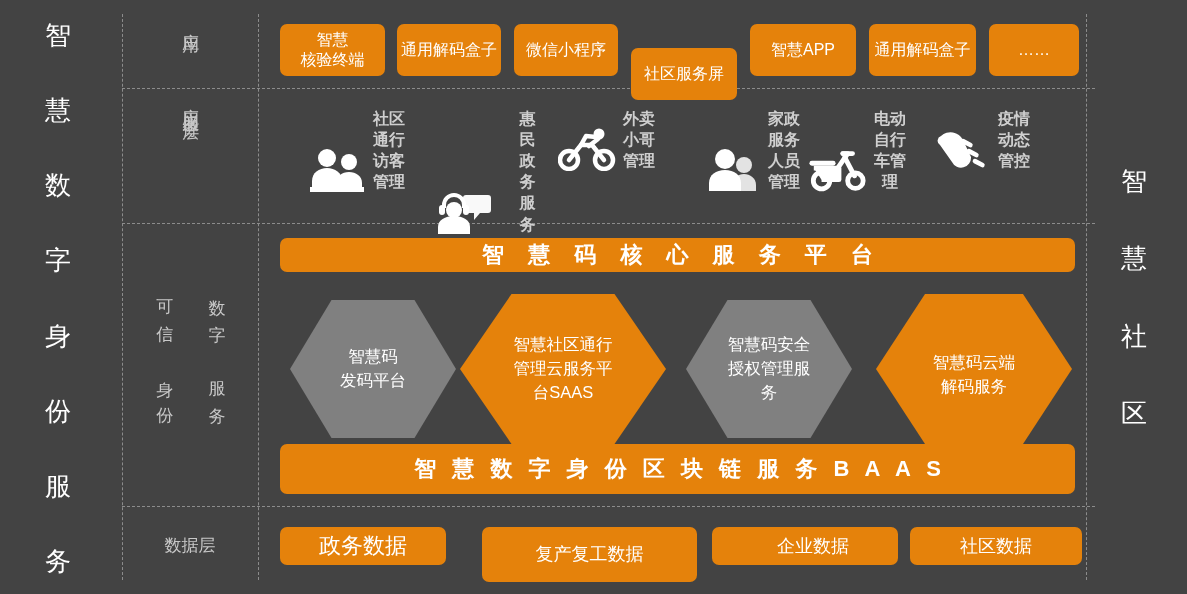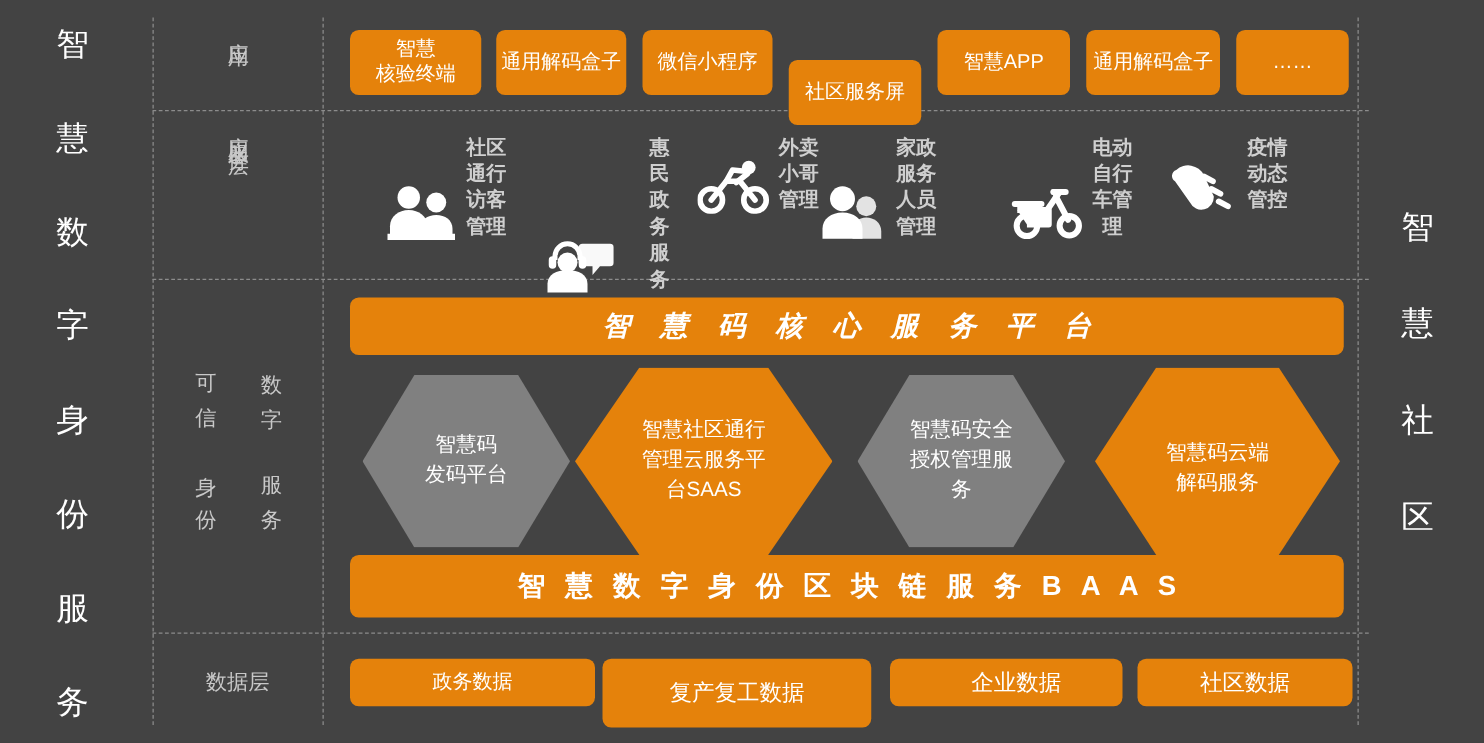"家政服务" div.svc { left: 652px -> 703px }
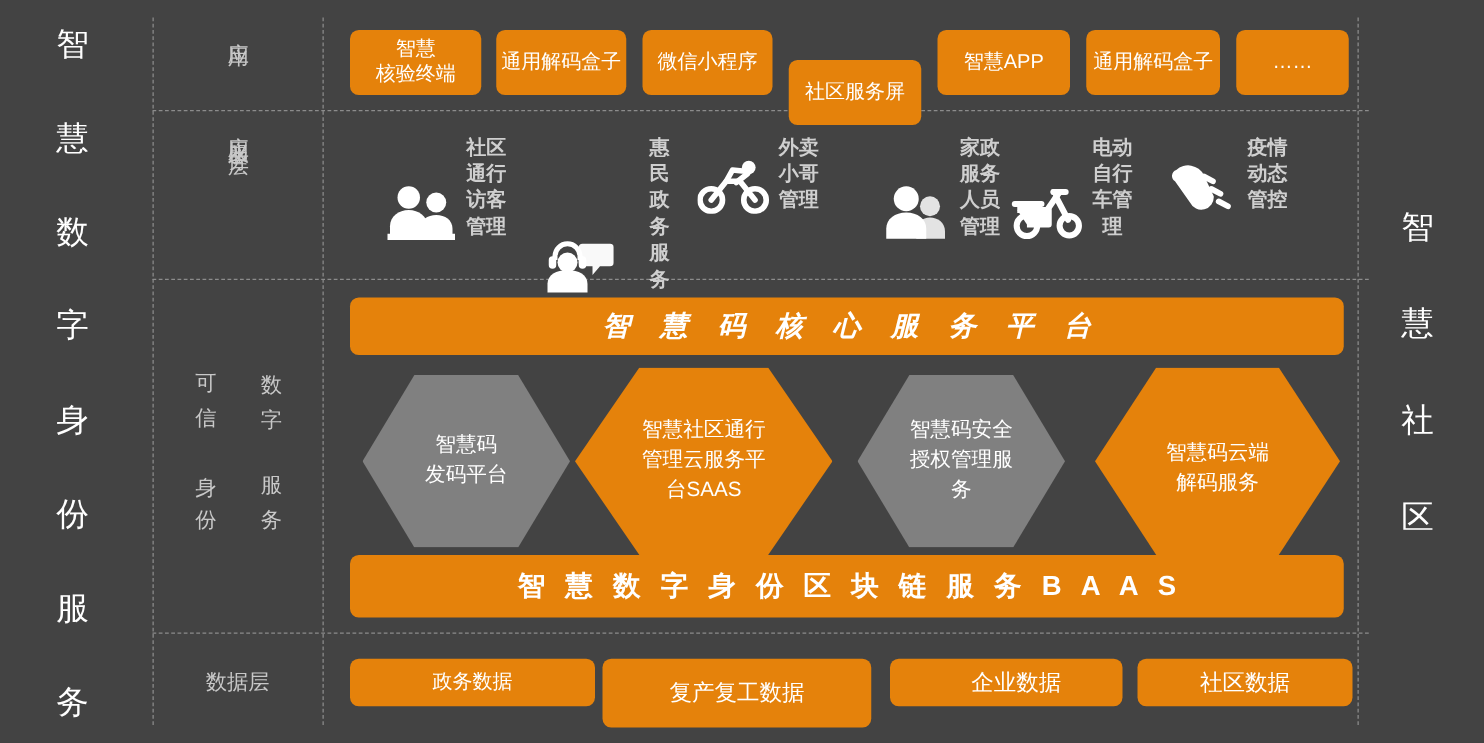"智 慧 码 核 心" div.bar { font-style: italic -> none; height: 46px -> 34px }
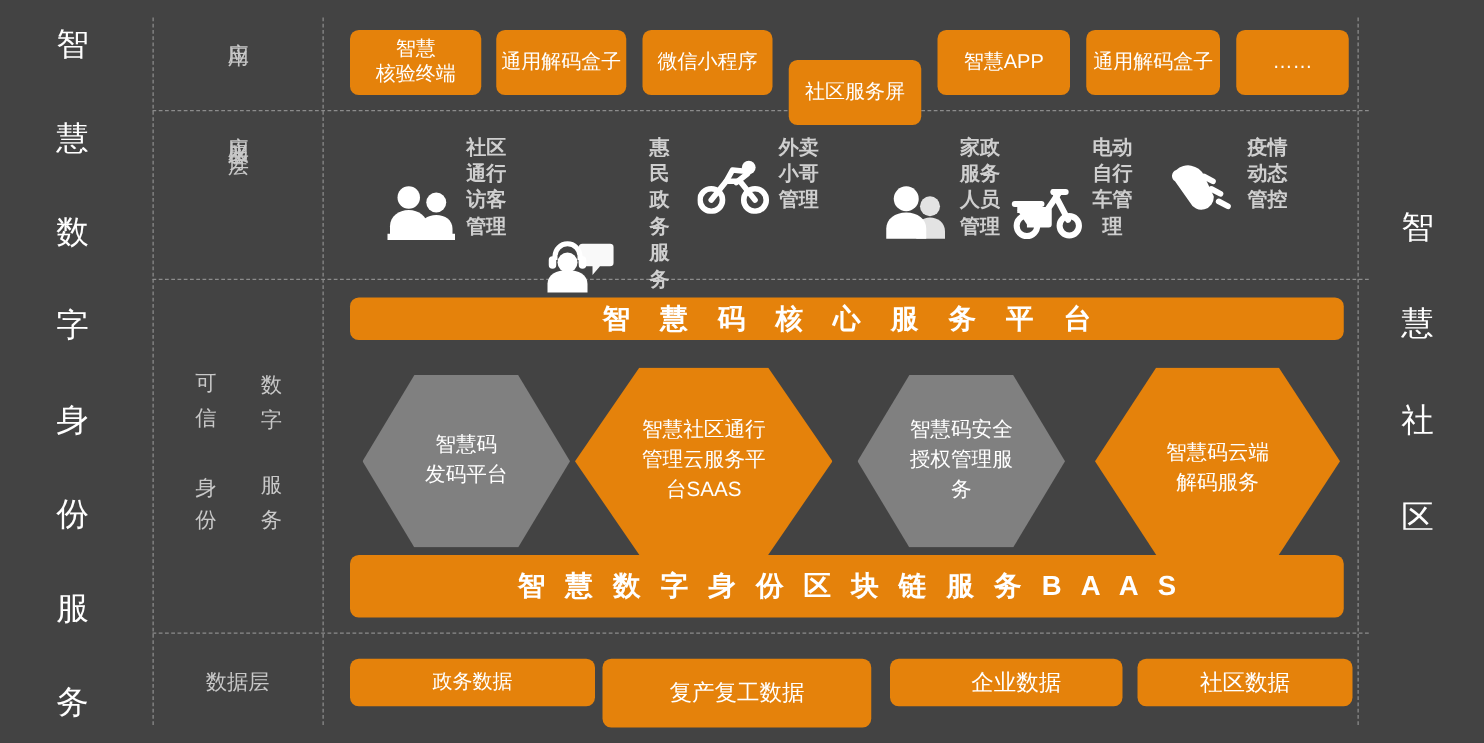"政务数据" div.pill { font-size: 16px -> 22px; width: 196px -> 166px }
